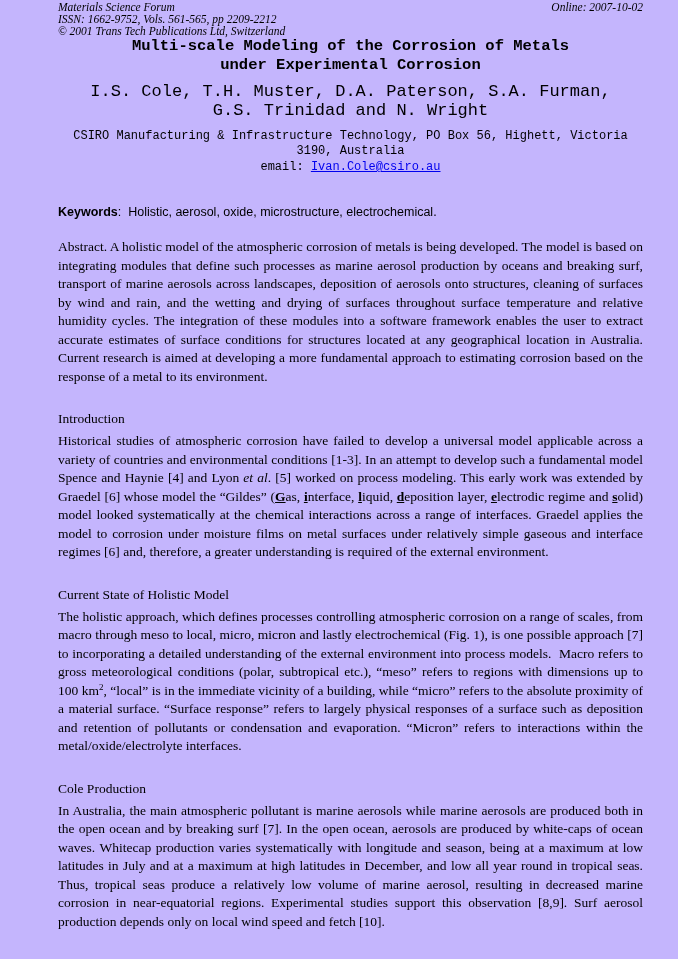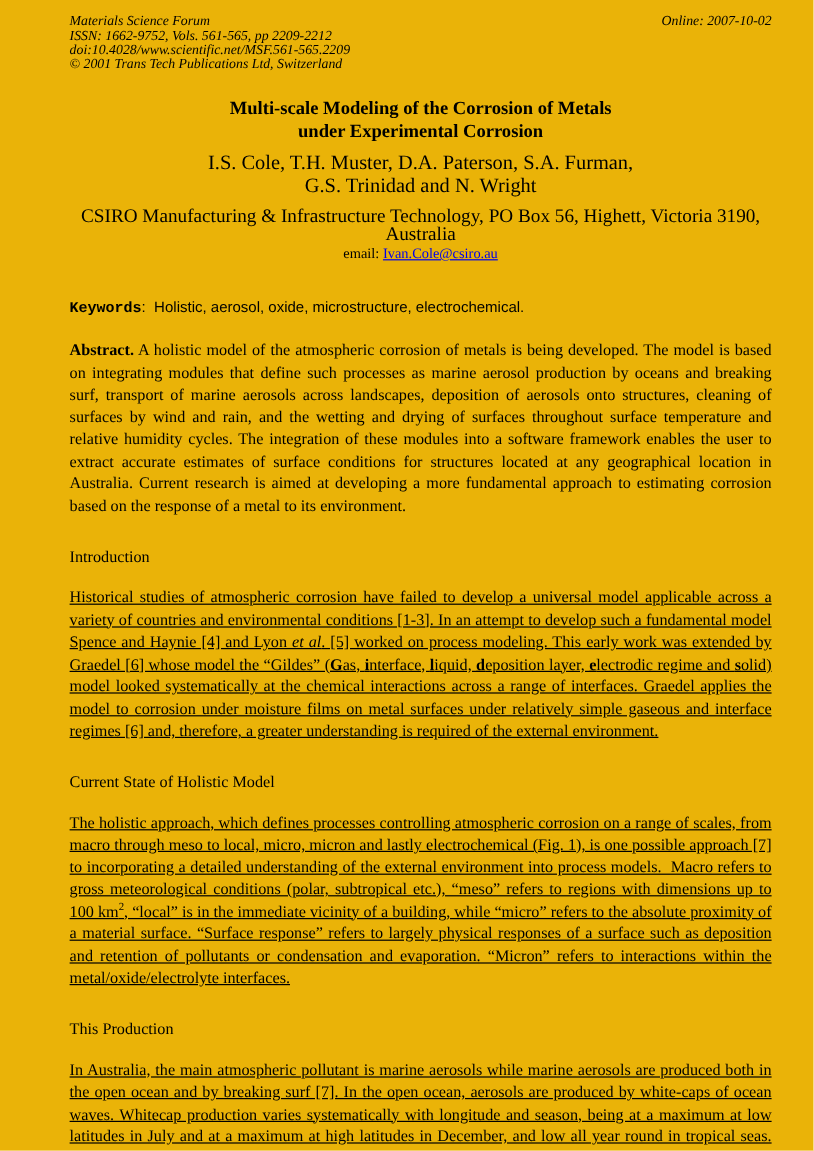"Materials Science Forum" .page { background: #eab308 -> #c4b5fd; padding: 12px 35px 10px 58px -> 1px 35px 10px 58px }
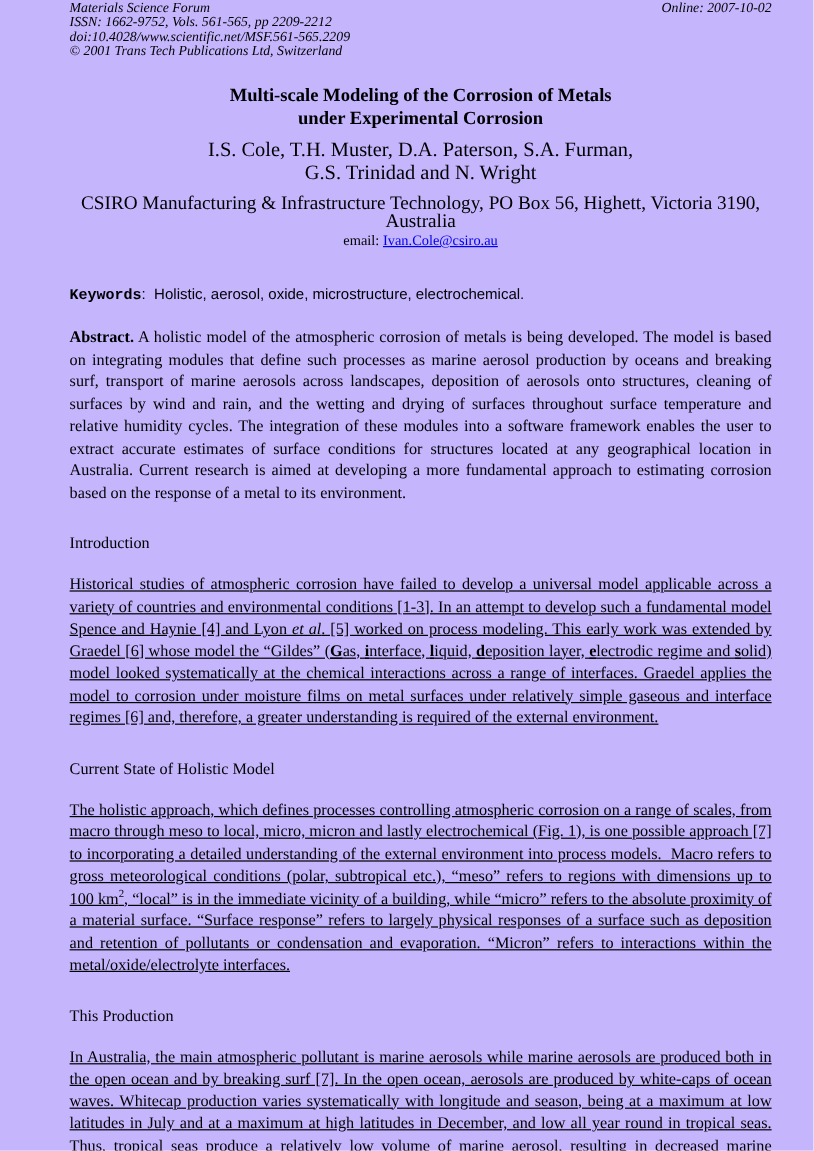"doi:10.4028/www.scientific.net/MSF.561-5" div { html: <div>doi:10.4028/www.scientific.net/MSF.561-565.2209</div> -> none }
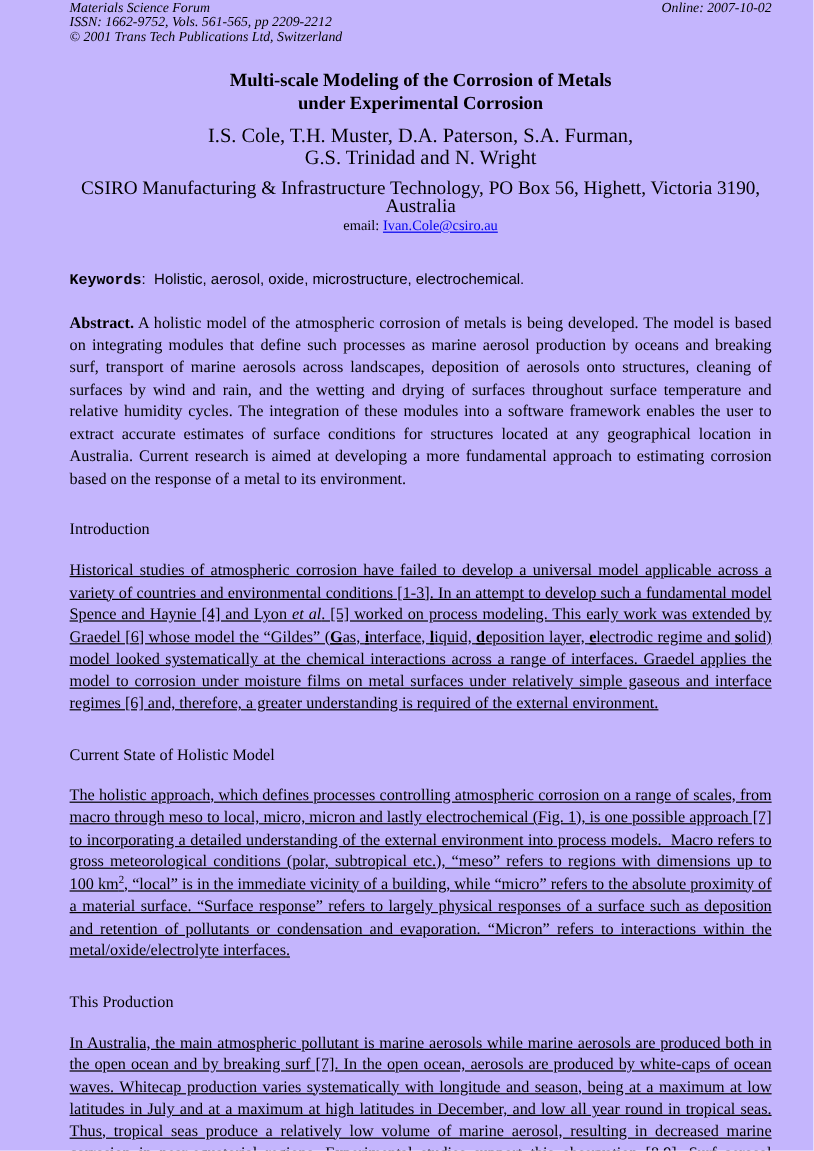"Multi-scale Modeling of the Corrosion" .title-block { font-family: Liberation Serif, serif -> Liberation Mono, monospace; margin-top: 21px -> none }
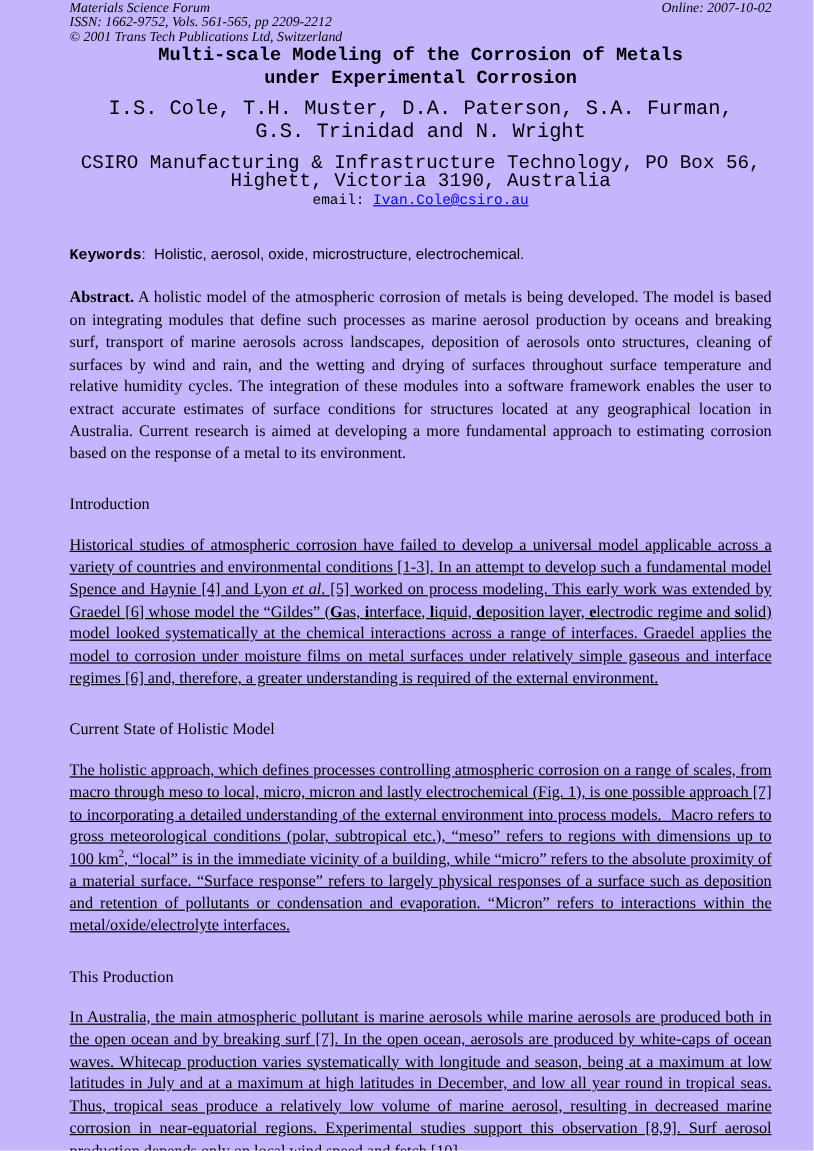"CSIRO Manufacturing & Infrastructure" .affiliation { font-size: 16px -> 12px }
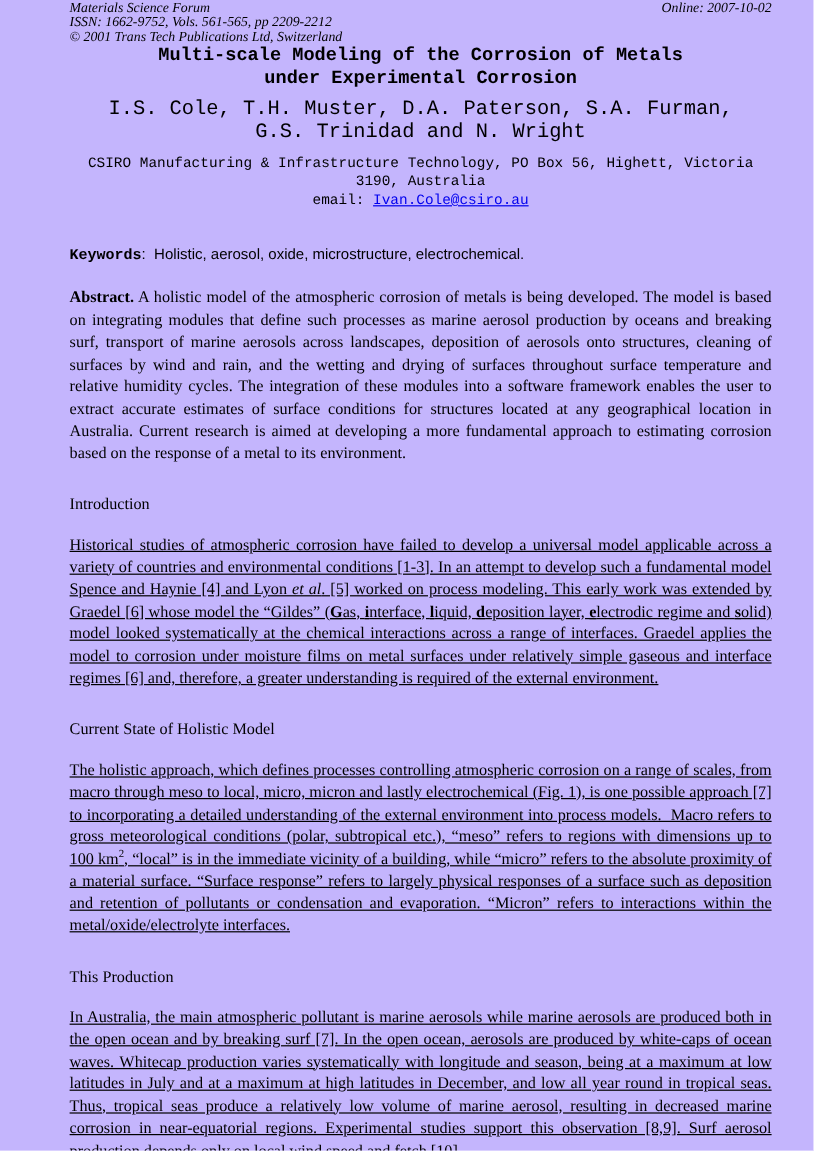"Keywords" .keywords b { font-family: Liberation Mono, monospace -> none }
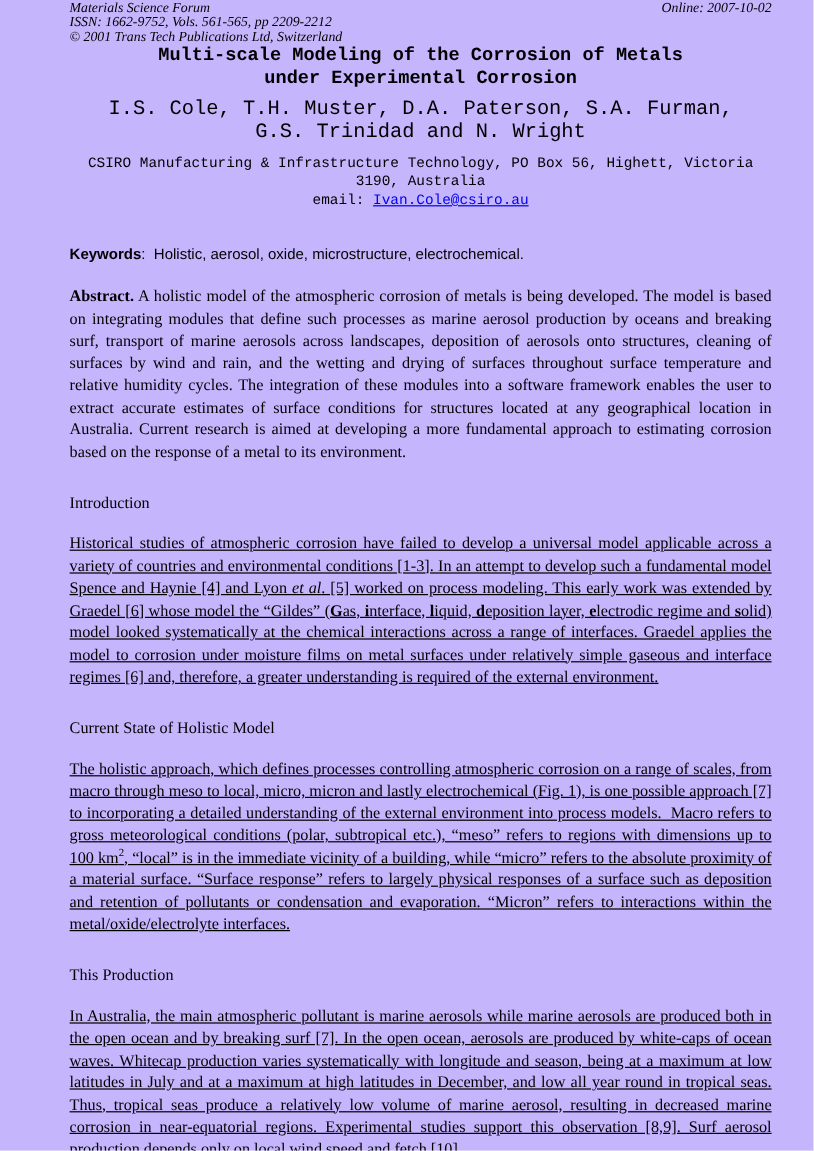"Abstract." .lbl { font-weight: bold -> normal }
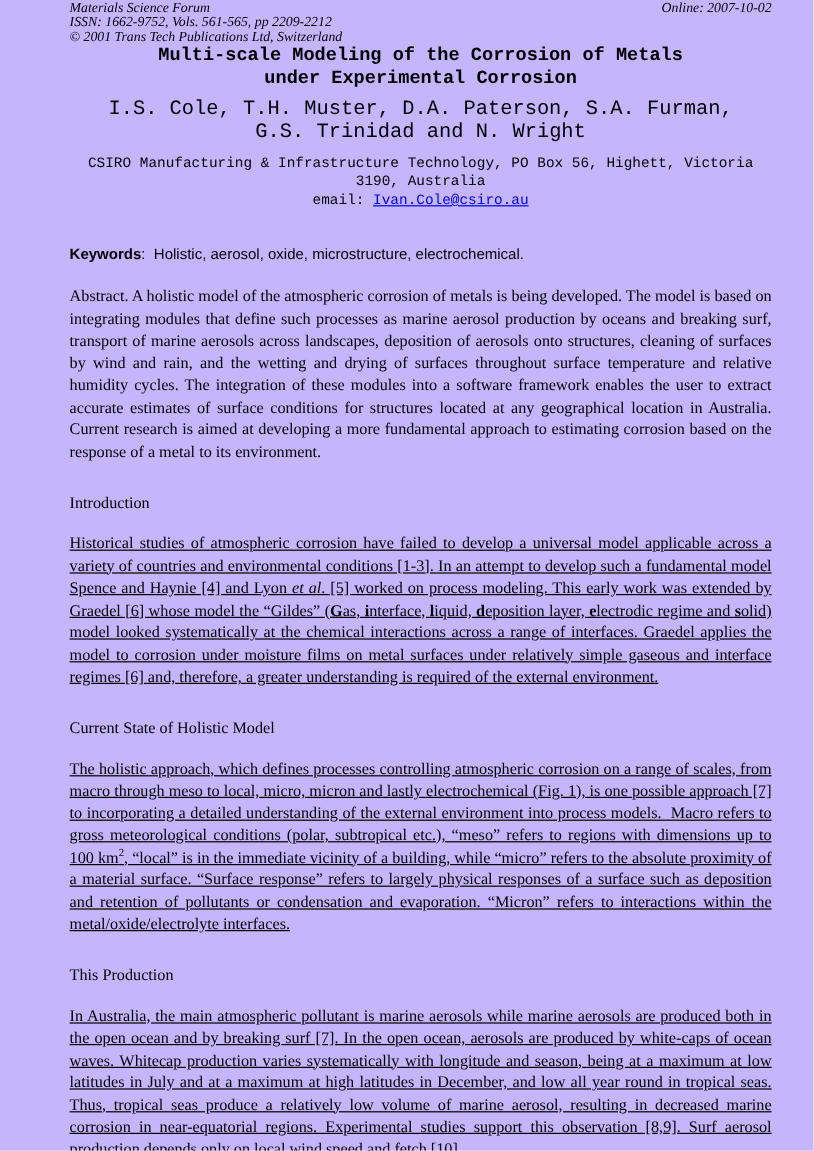"Historical studies of atmospheric" .after-heading { margin-top: 16px -> 4px; text-decoration: underline -> none }
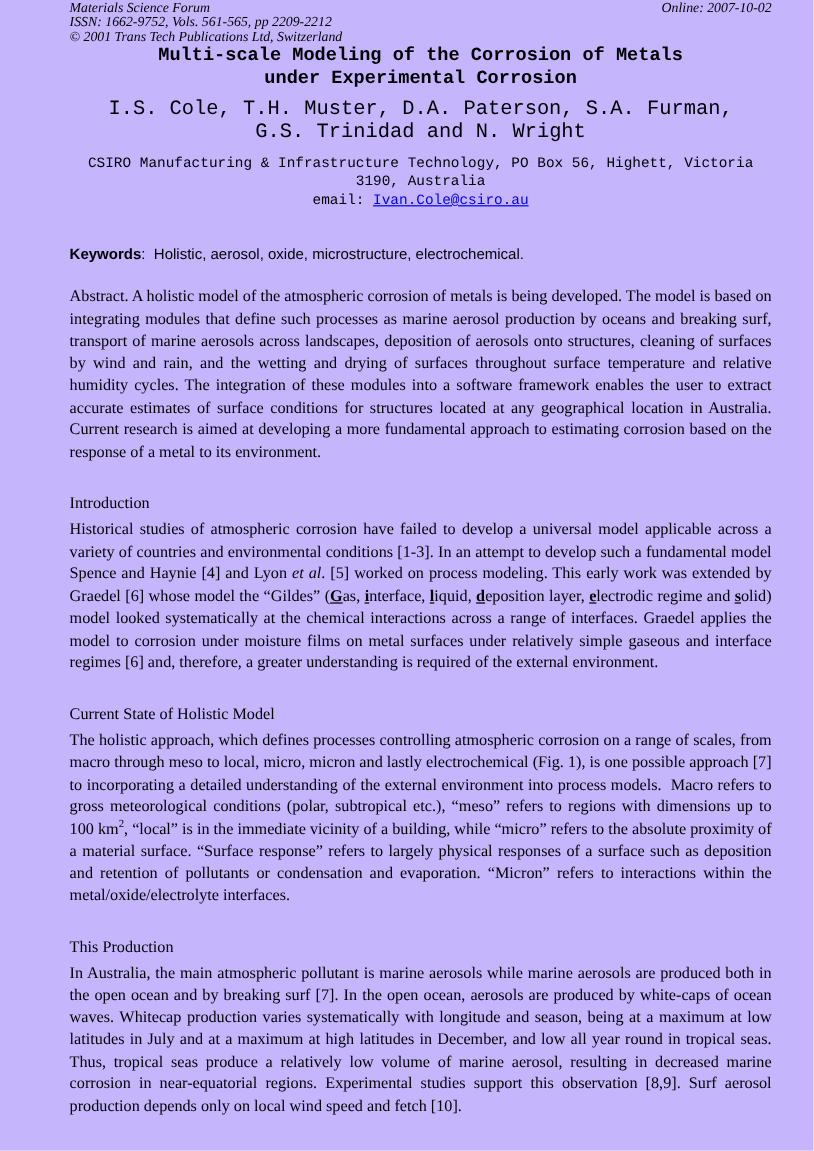"This Production" h2.sec-heading { text: This -> Cole }
